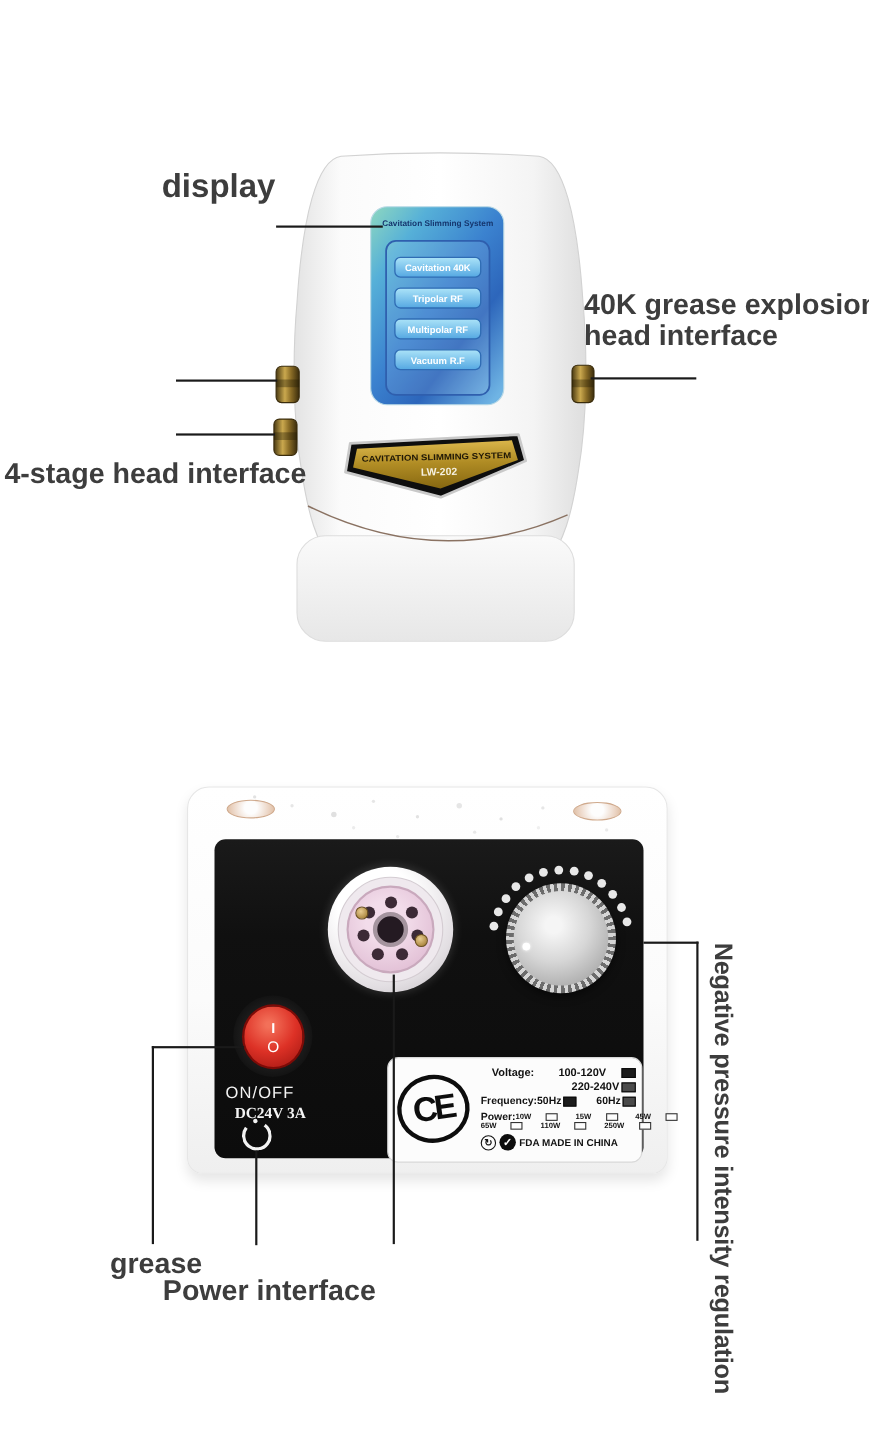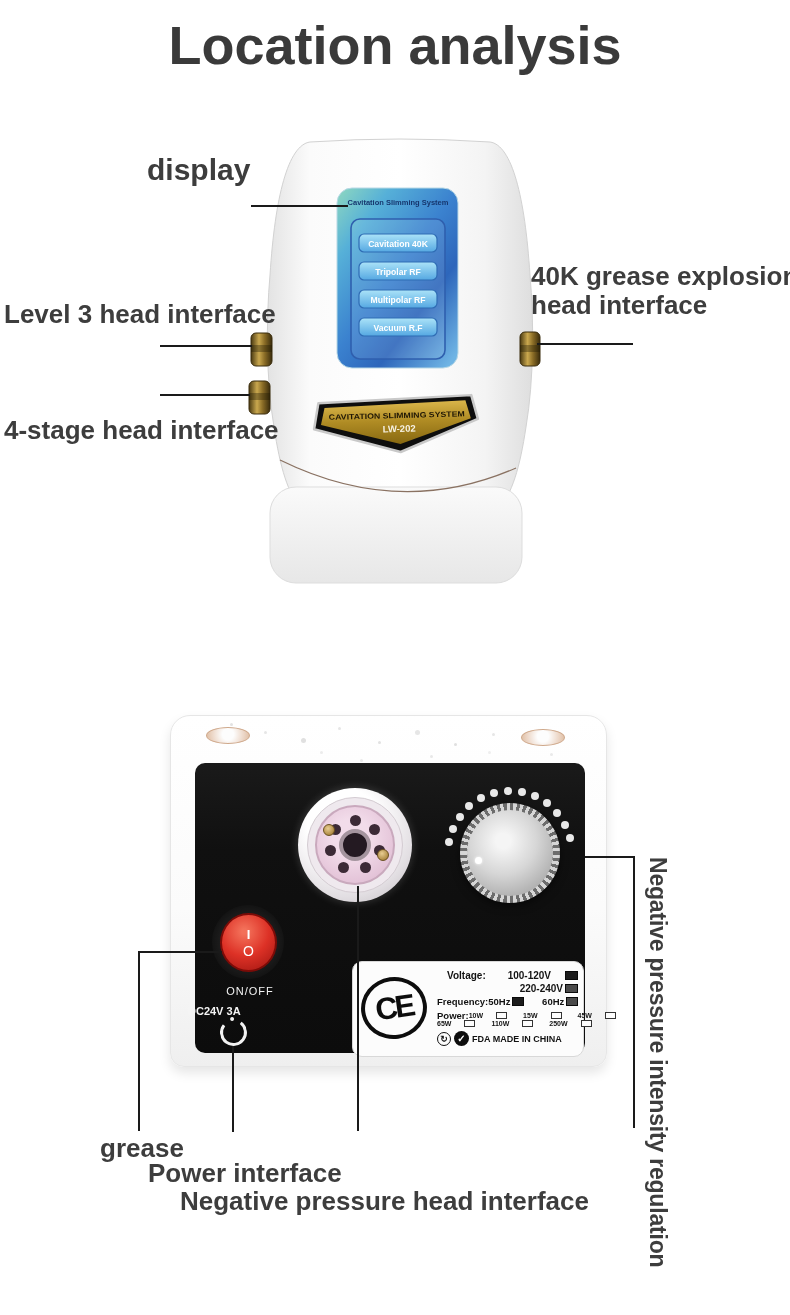"Location analysis" div.abs { html: <div>Location analysis</div> -> none }
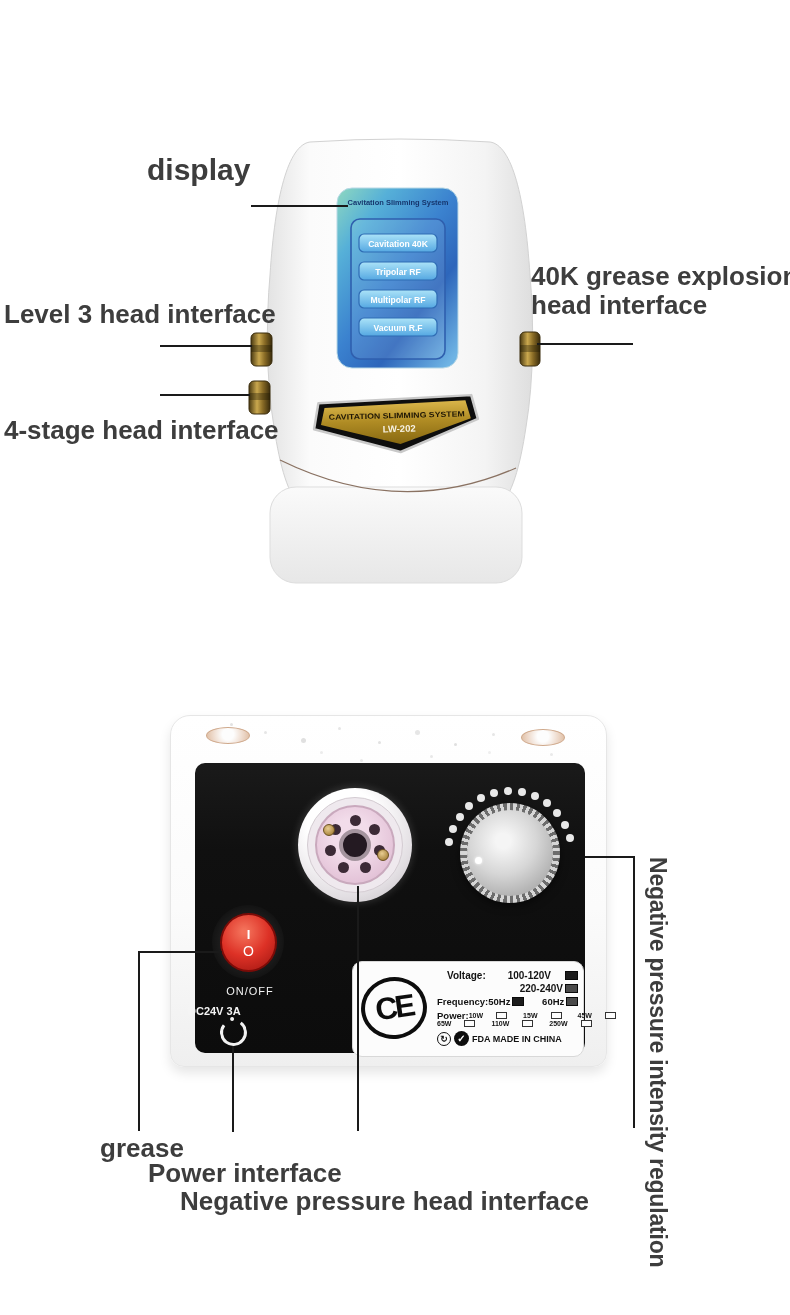"Level 3 head interface" div.abs { html: <div>Level 3 head interface</div> -> none }
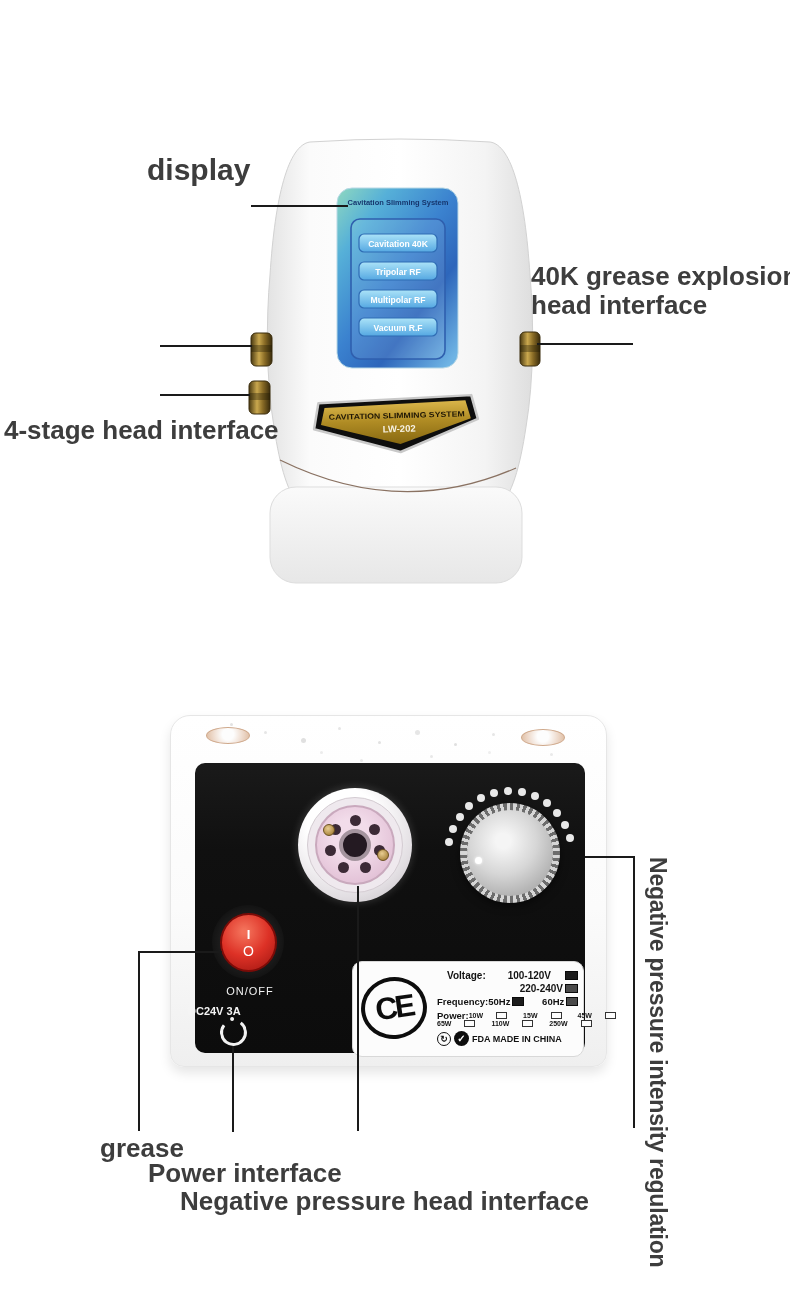"ON/OFF" .onoff { font-size: 11px -> 15px; text-align: center -> left }
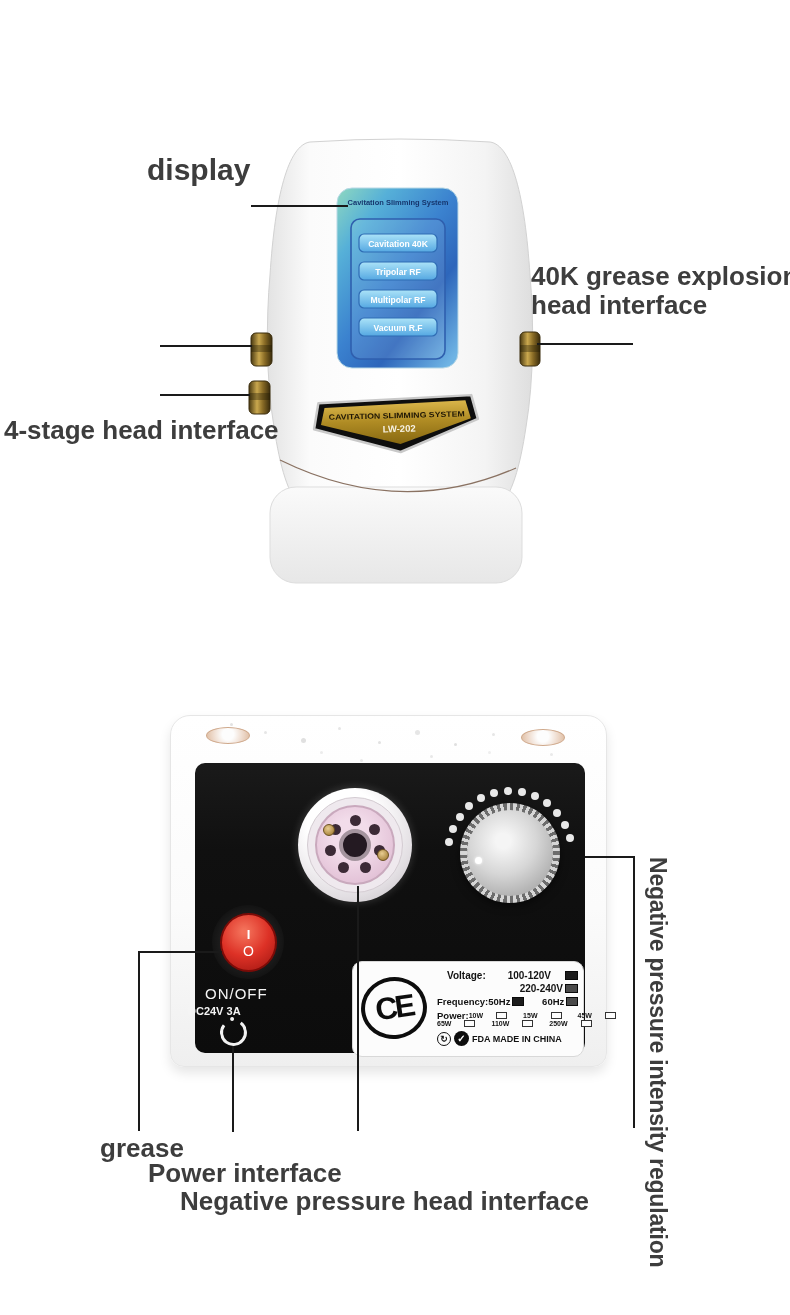"DC24V 3A" .dcspec { font-family: none -> Liberation Serif, serif; font-size: 11px -> 14px; text-align: left -> right }
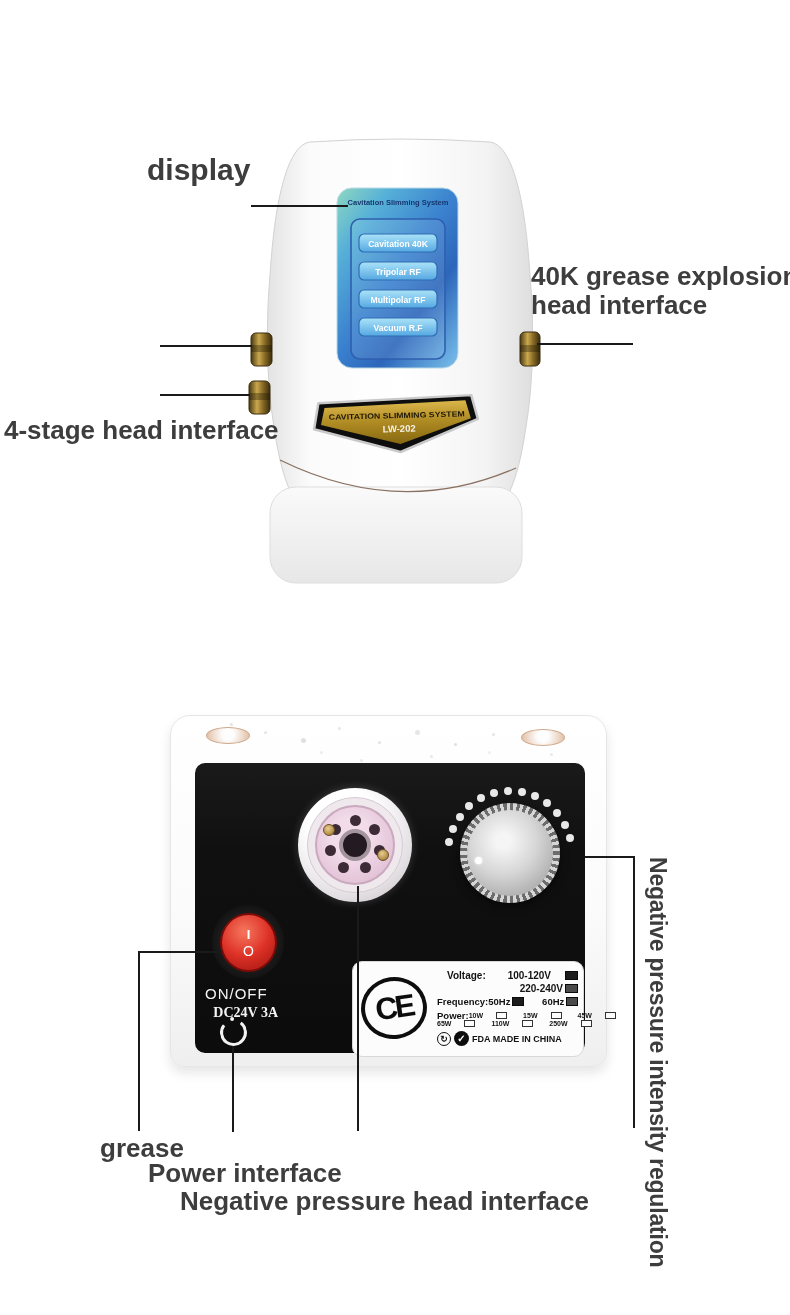"Negative pressure head interface" div.abs { html: <div>Negative pressure head interface</div> -> none }
